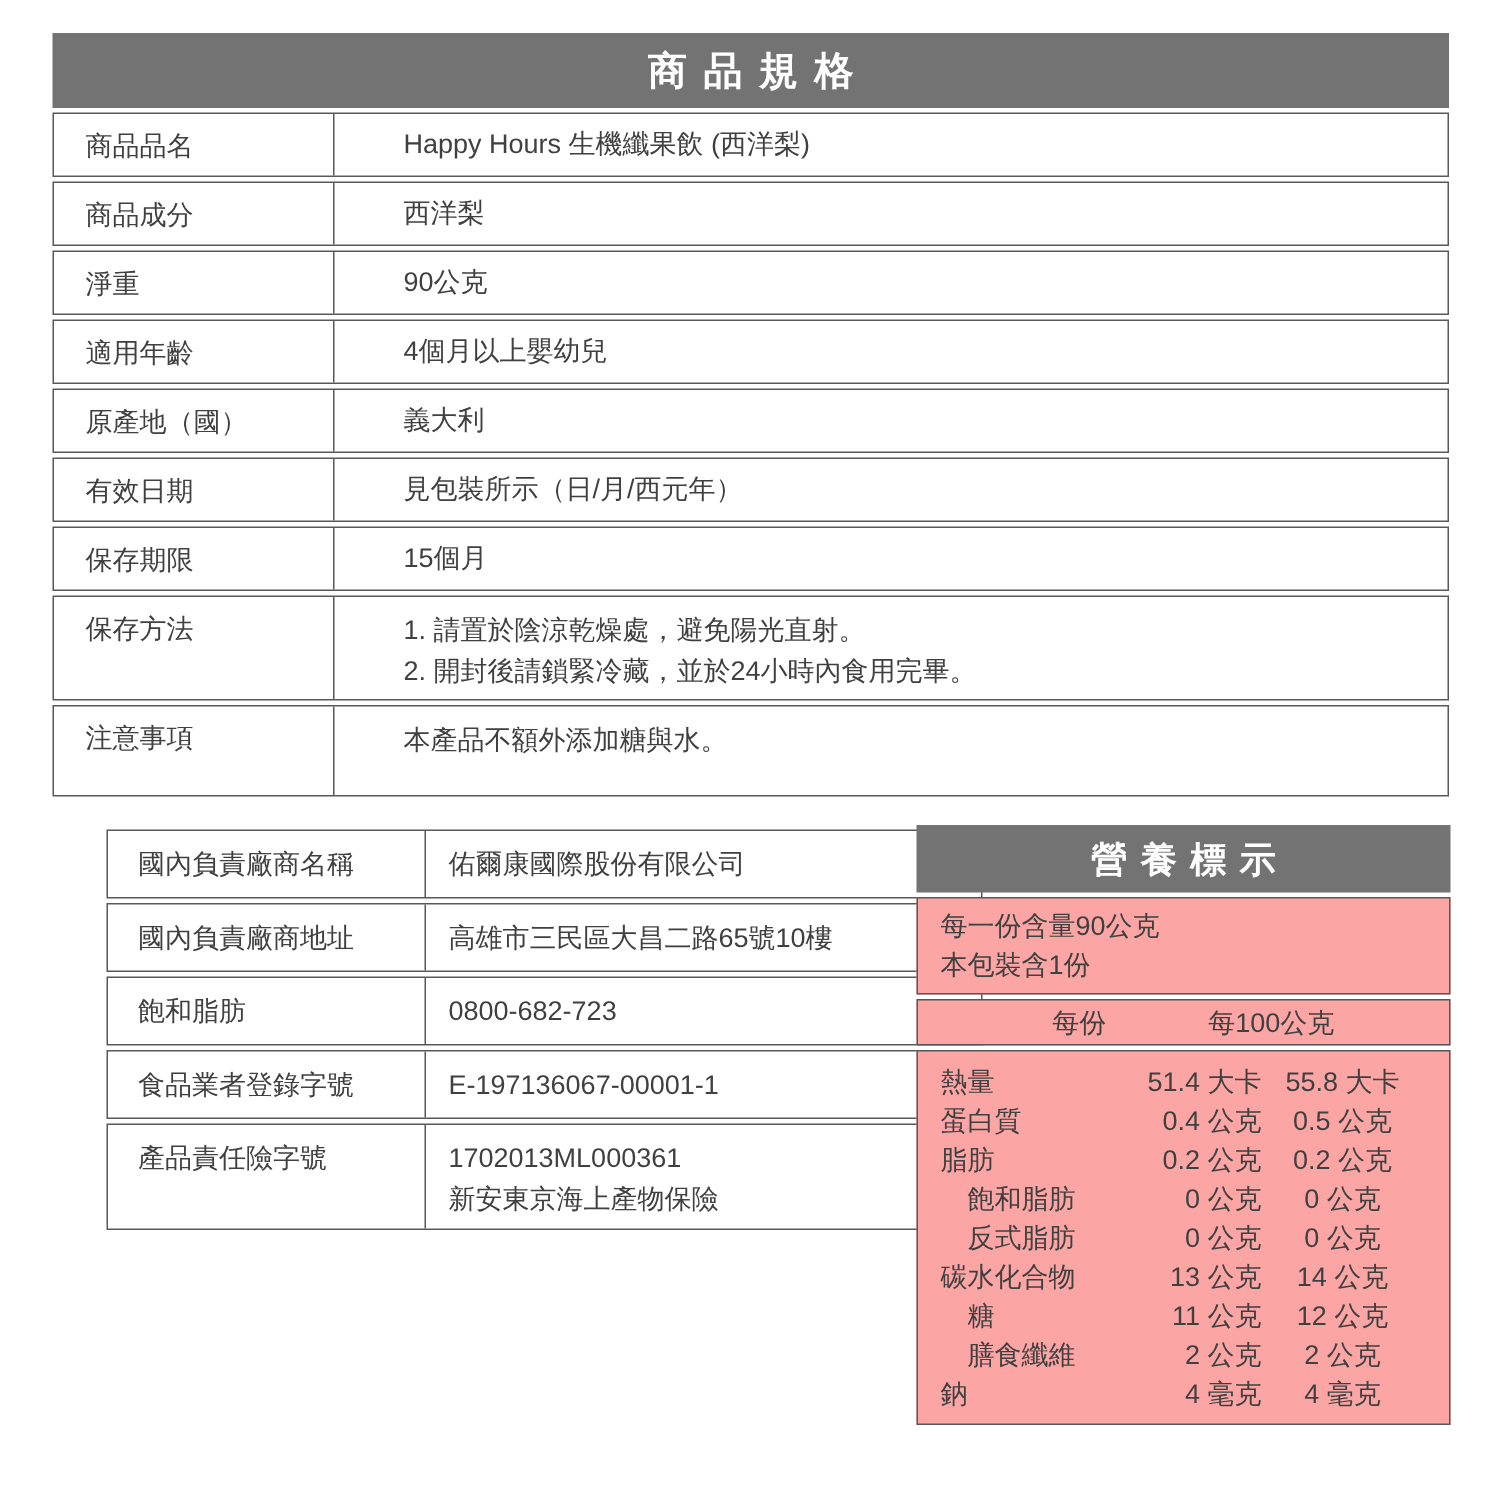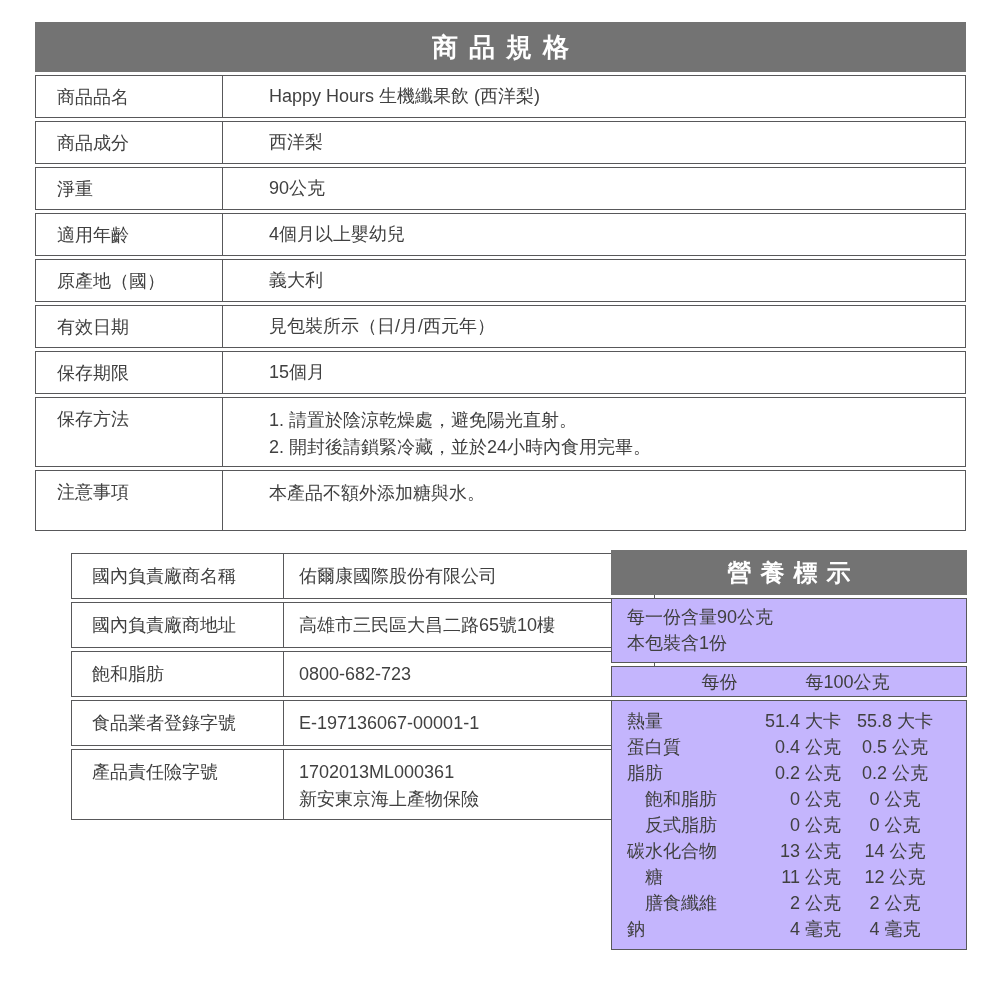"每一份含量90公克" .nut-box { background: #c4b5fd -> #fca5a5 }
